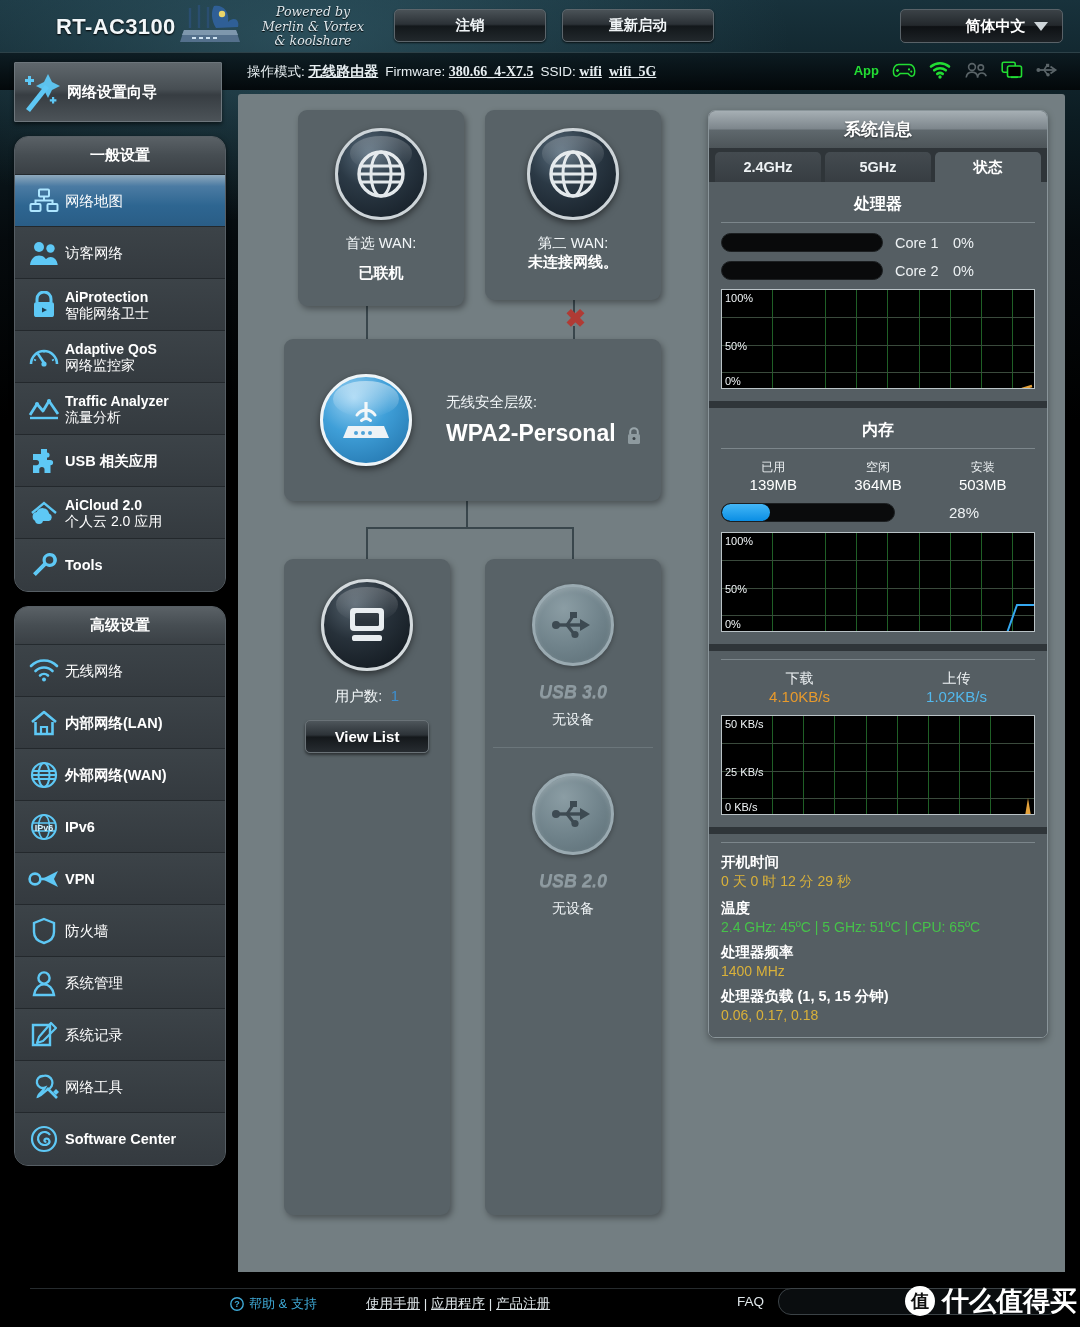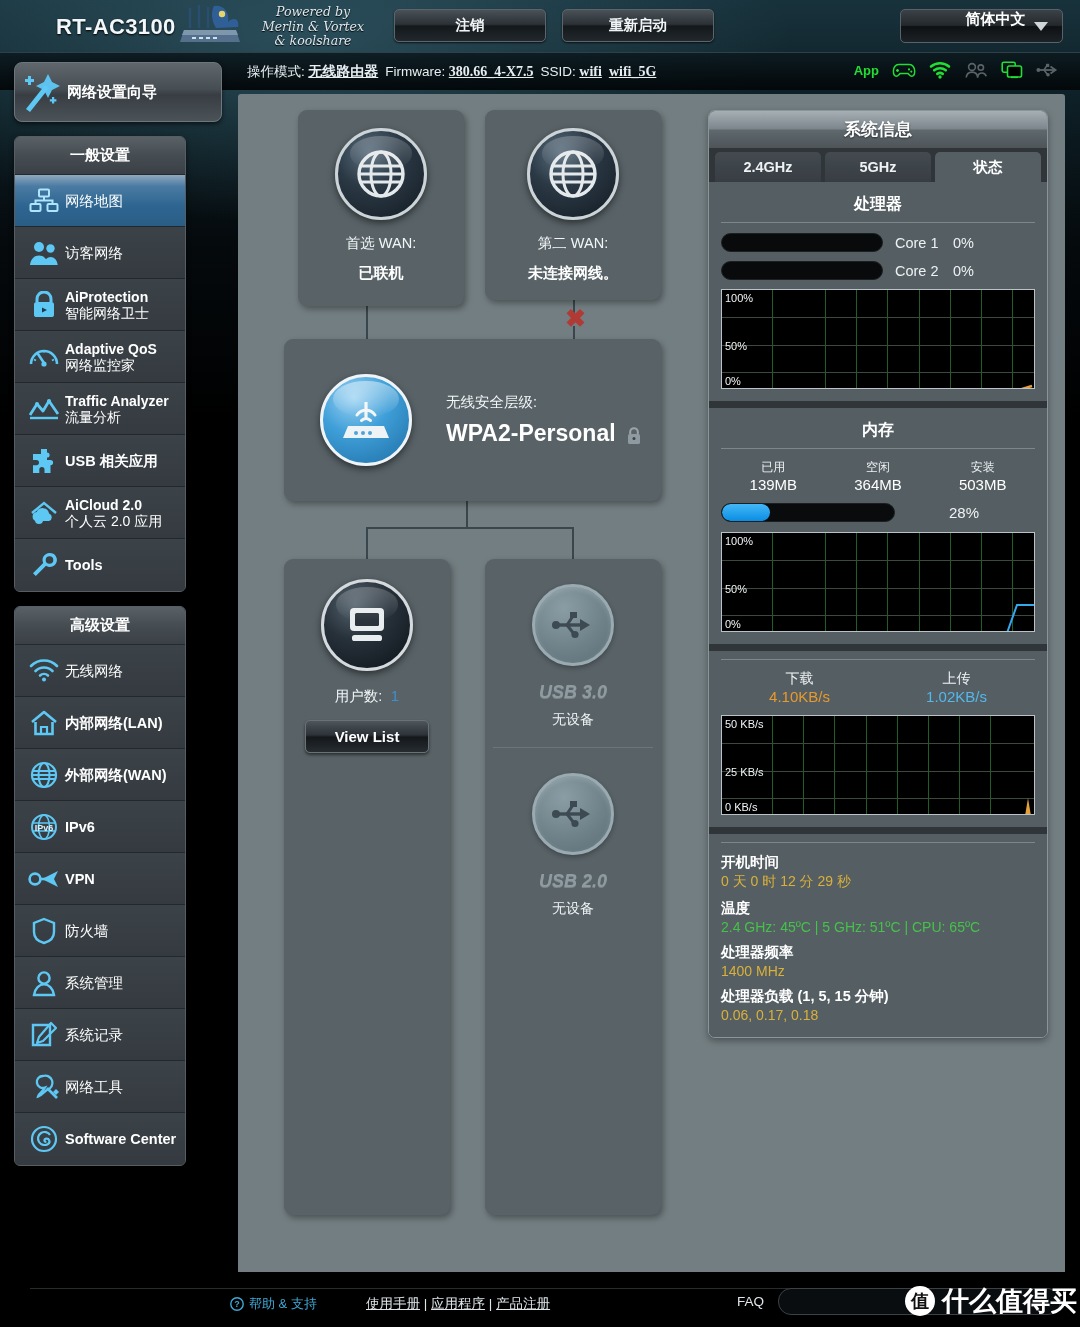"简体中文" #lang-select { align-items: none -> center }
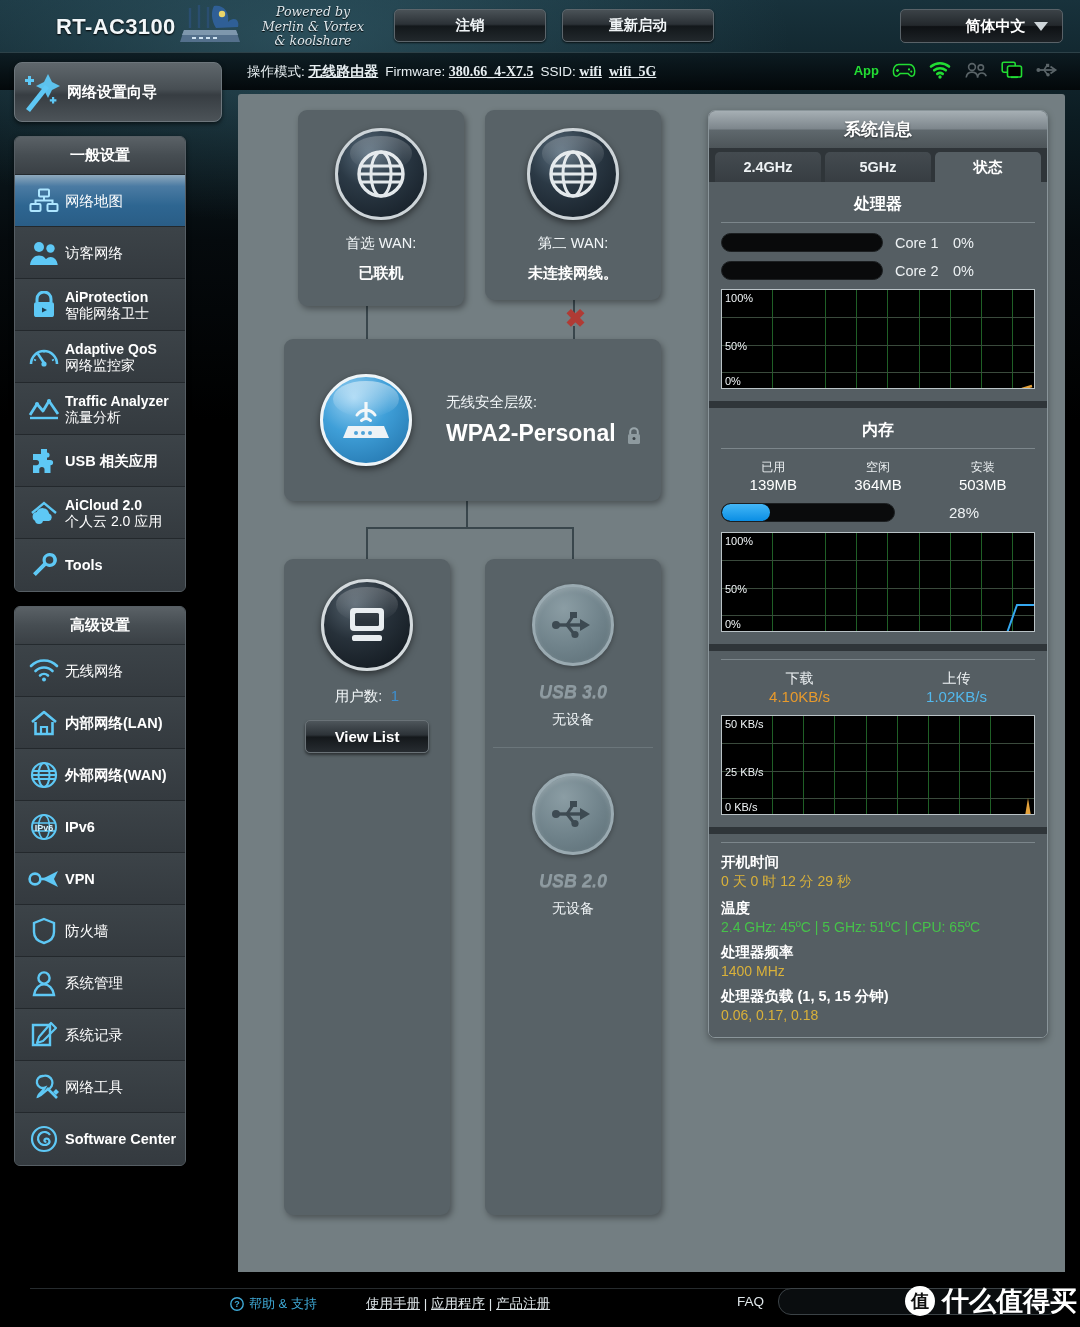"网络设置向导" #wizard-btn { border-radius: 8px -> 1px }
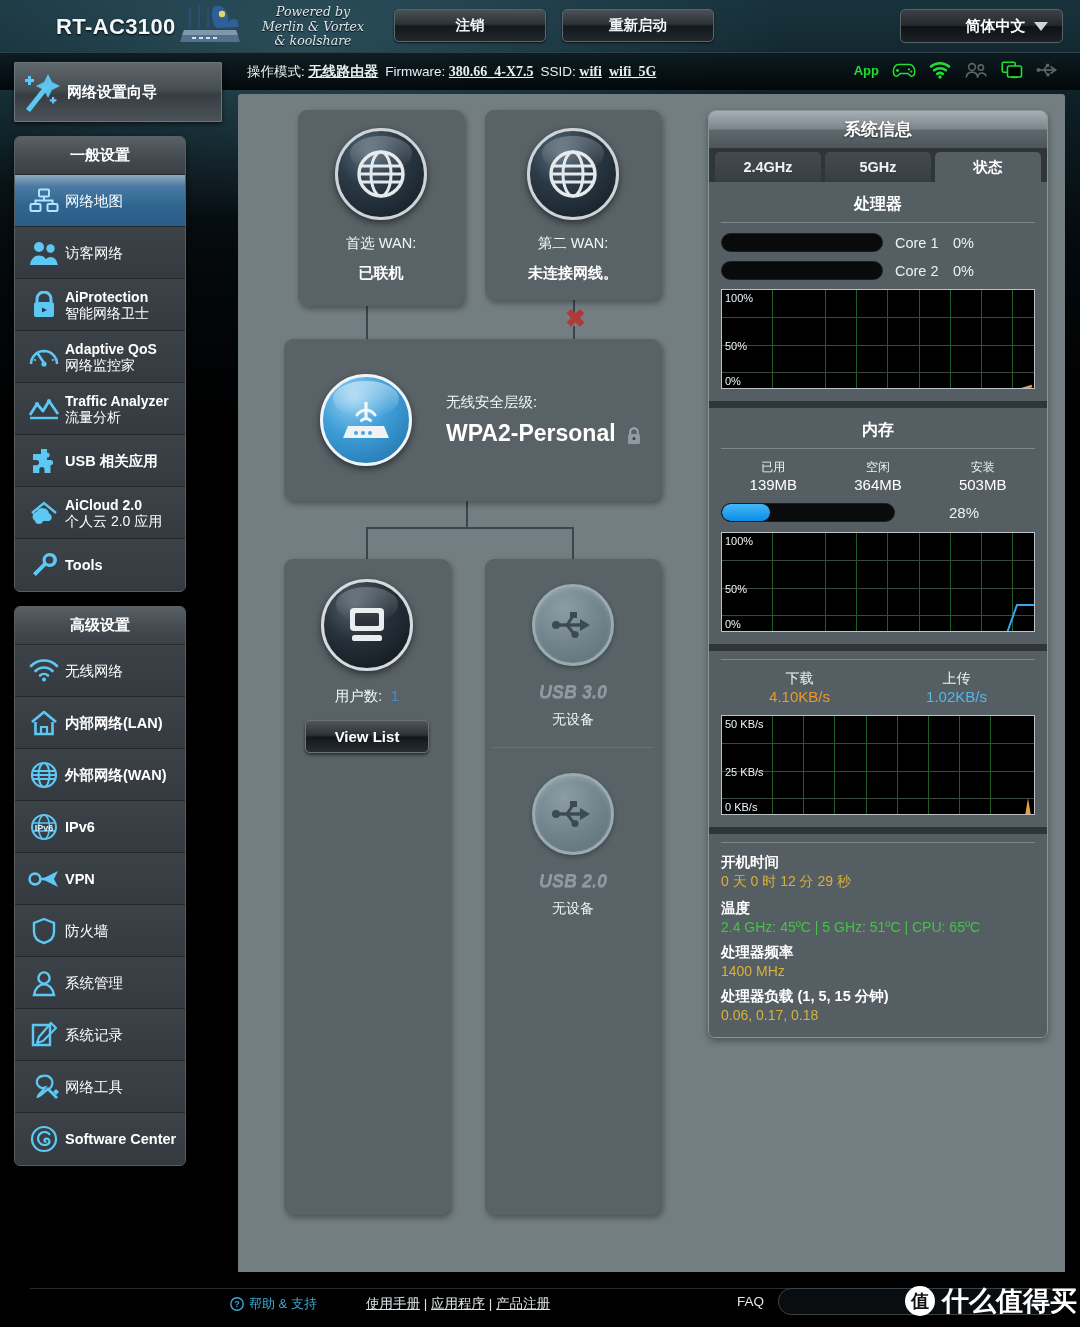"一般设置" .navgroup { border-radius: 6px -> 14px; width: 172px -> 212px }
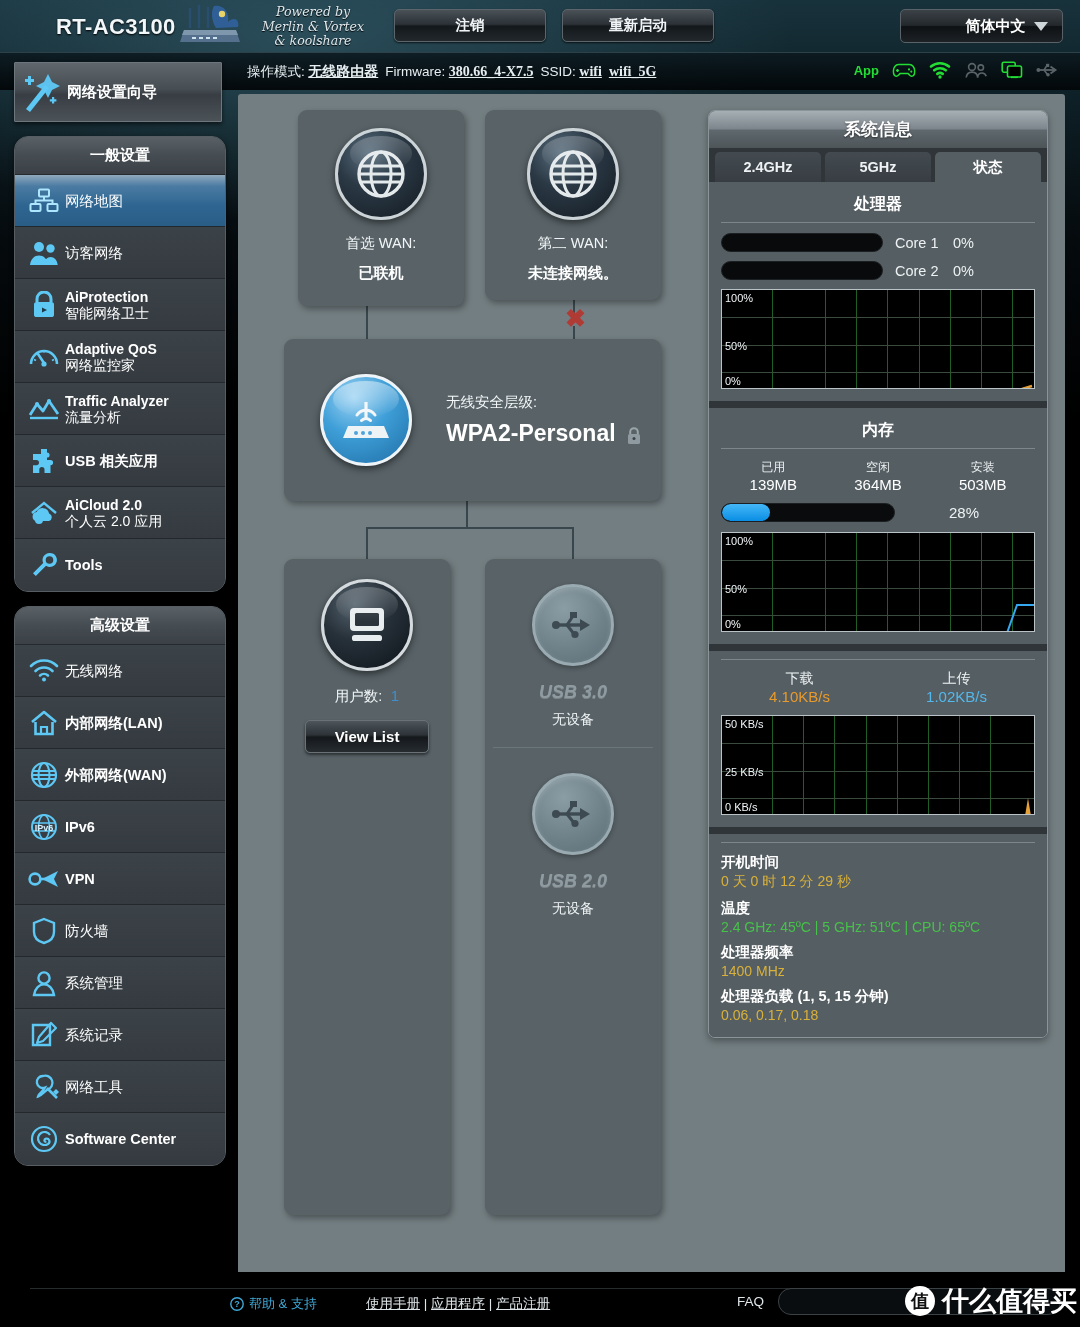"未连接网线。" div.tval { margin-top: 11px -> none }
